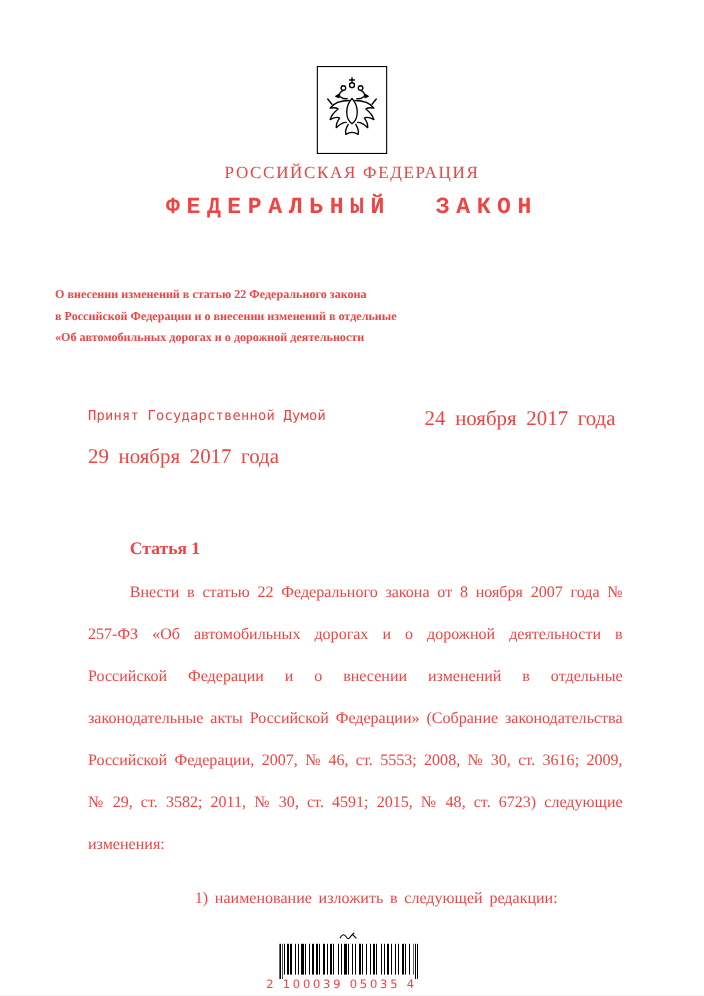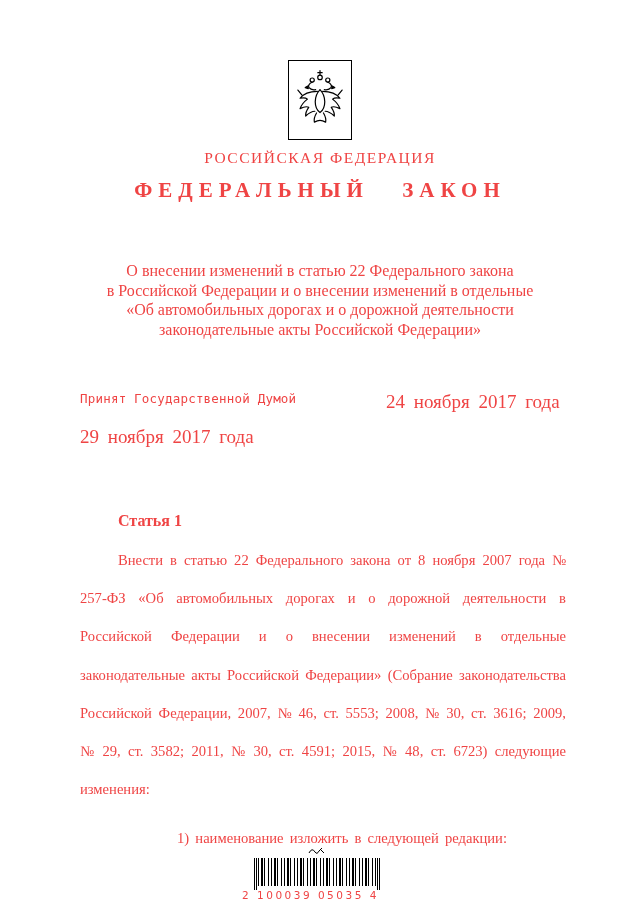"ФЕДЕРАЛЬНЫЙ ЗАКОН" .doc-type { font-family: none -> Liberation Mono, monospace }
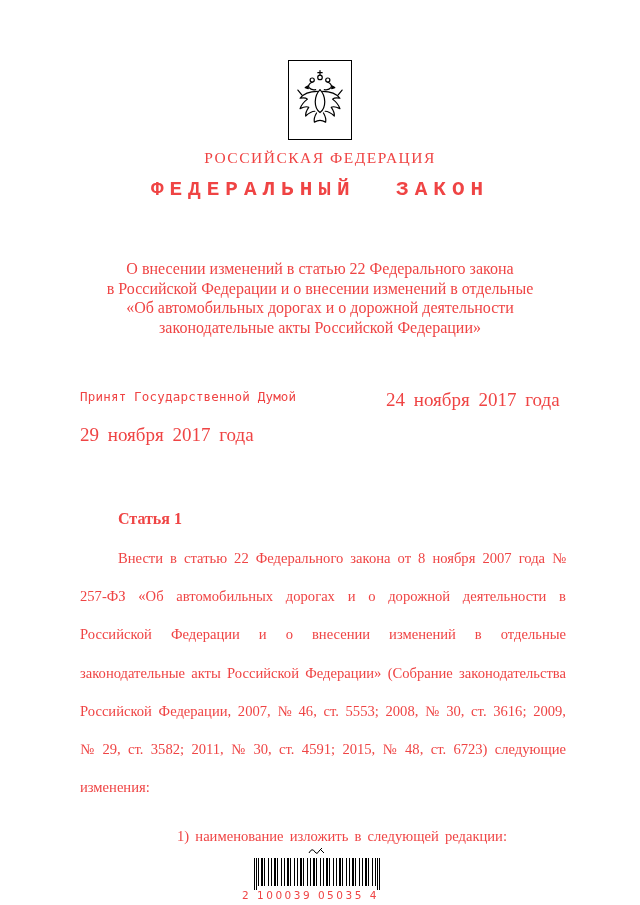"О внесении изменений в статью" .law-title { font-size: 16px -> 11px; font-weight: normal -> bold; text-align: center -> none }
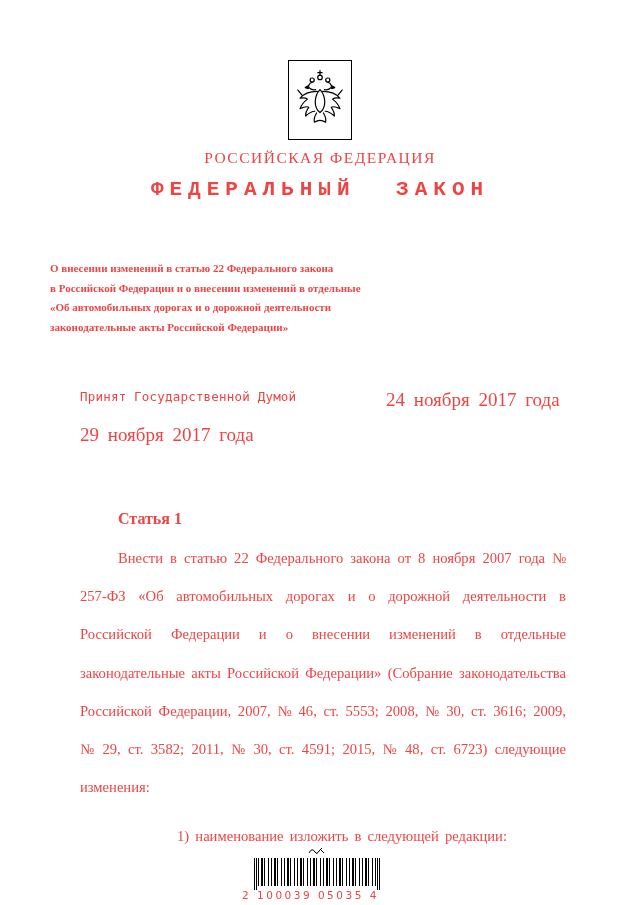"законодательные акты Российской" div { html: <div>законодательные акты Российской Федерации»</div> -> none }
